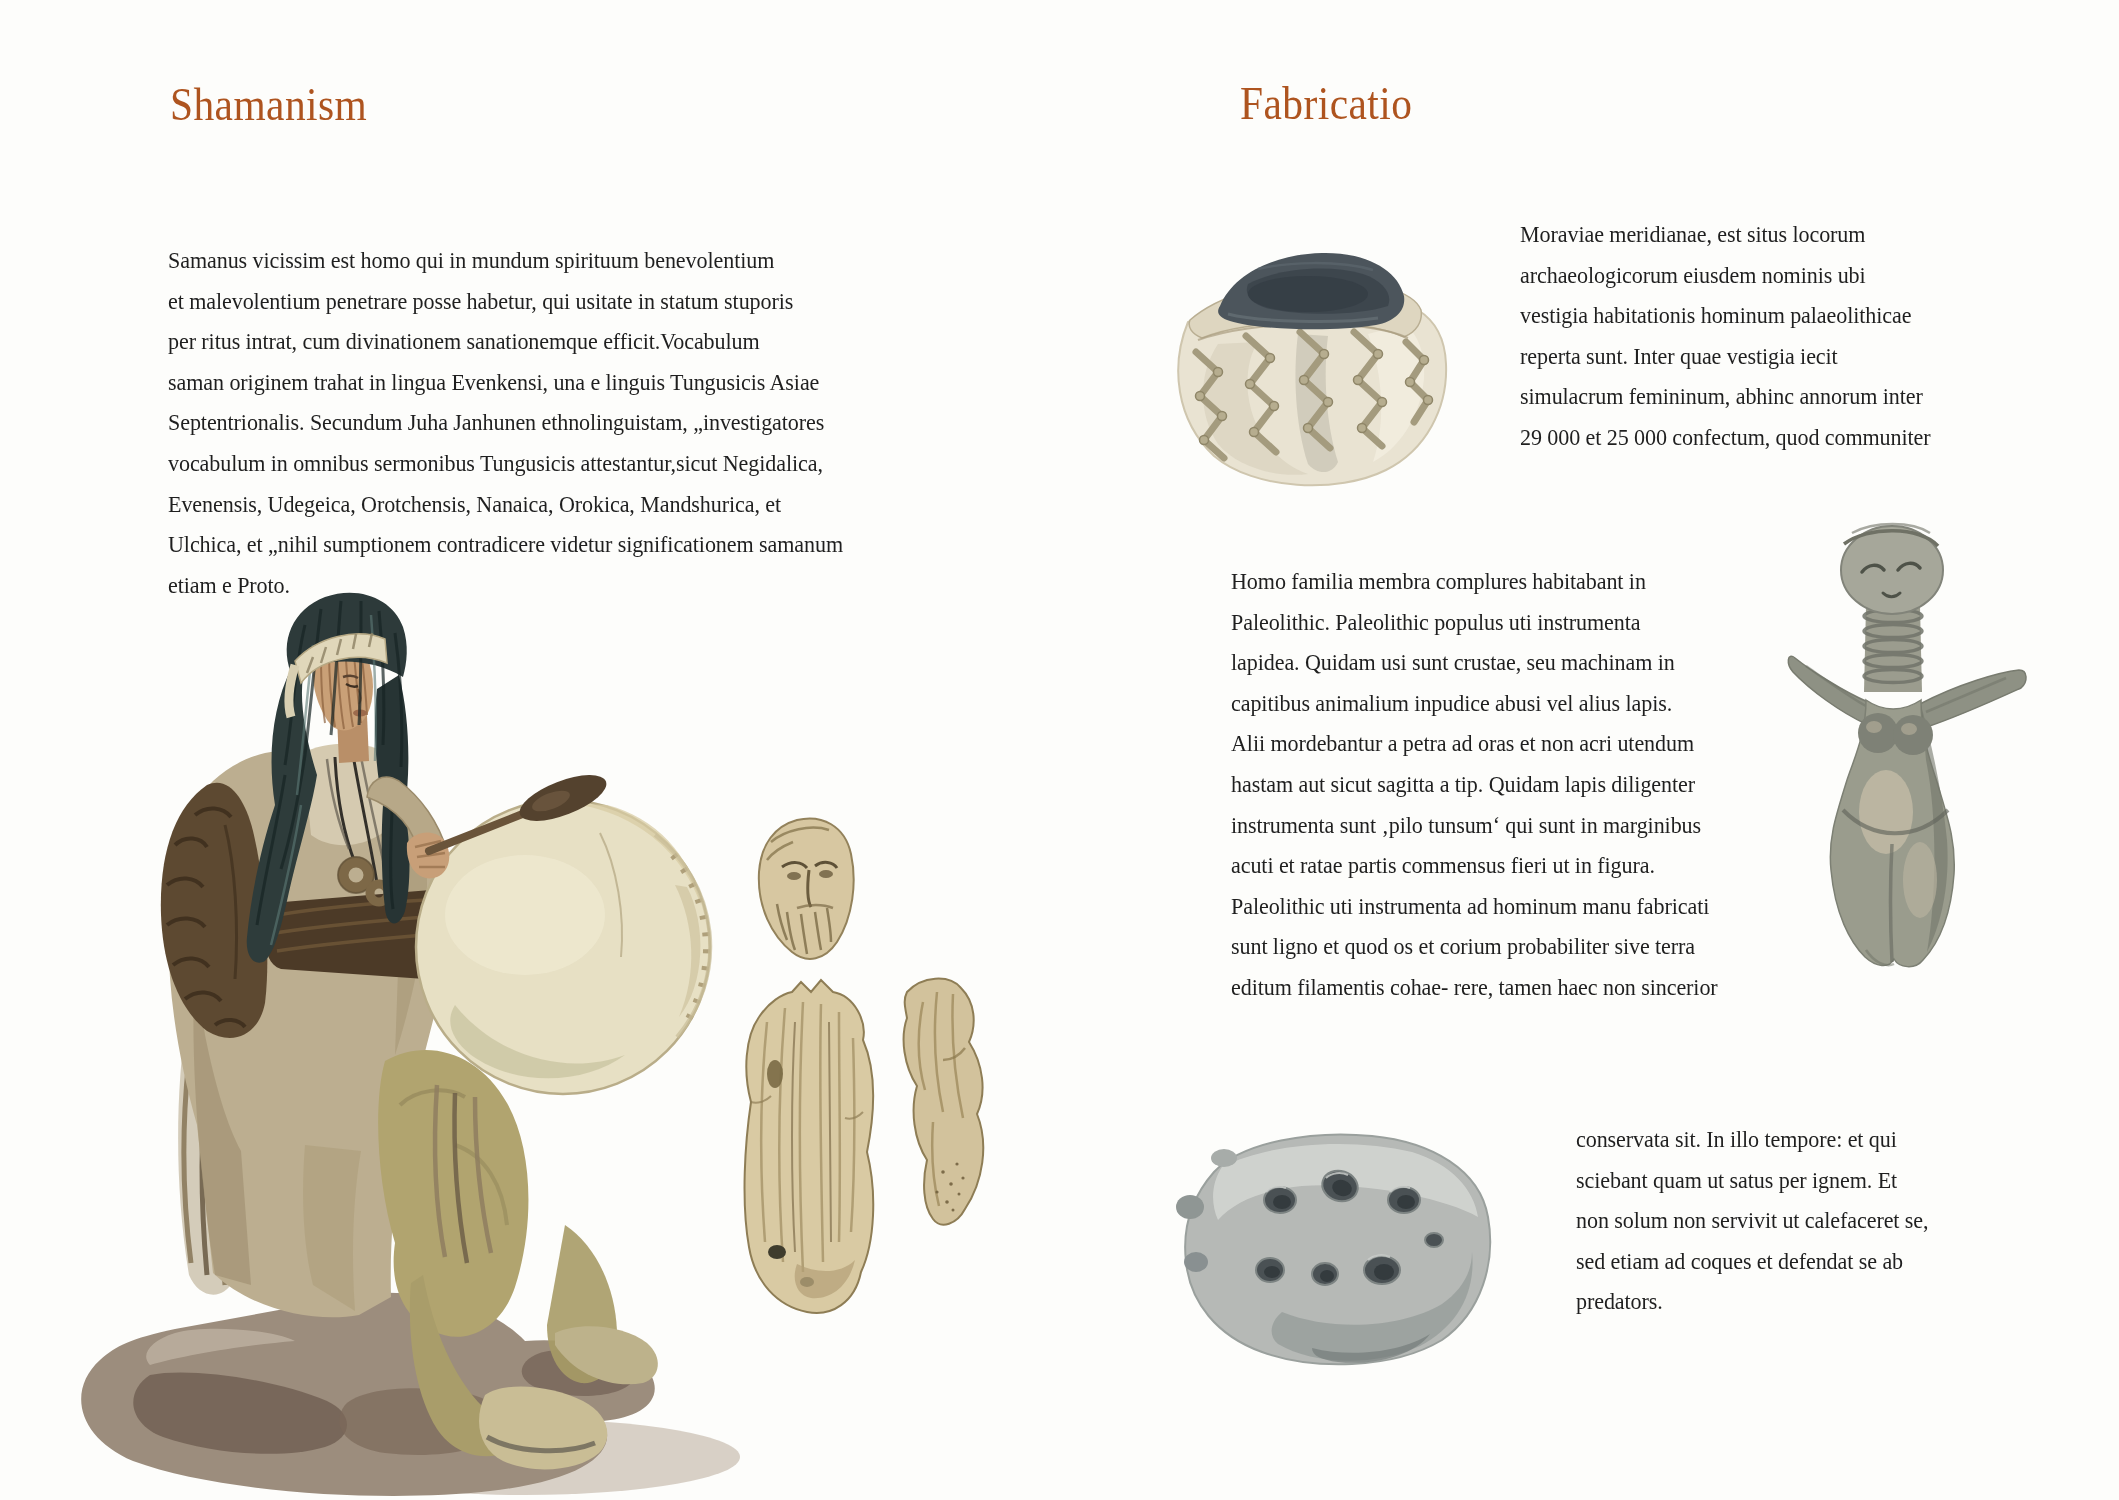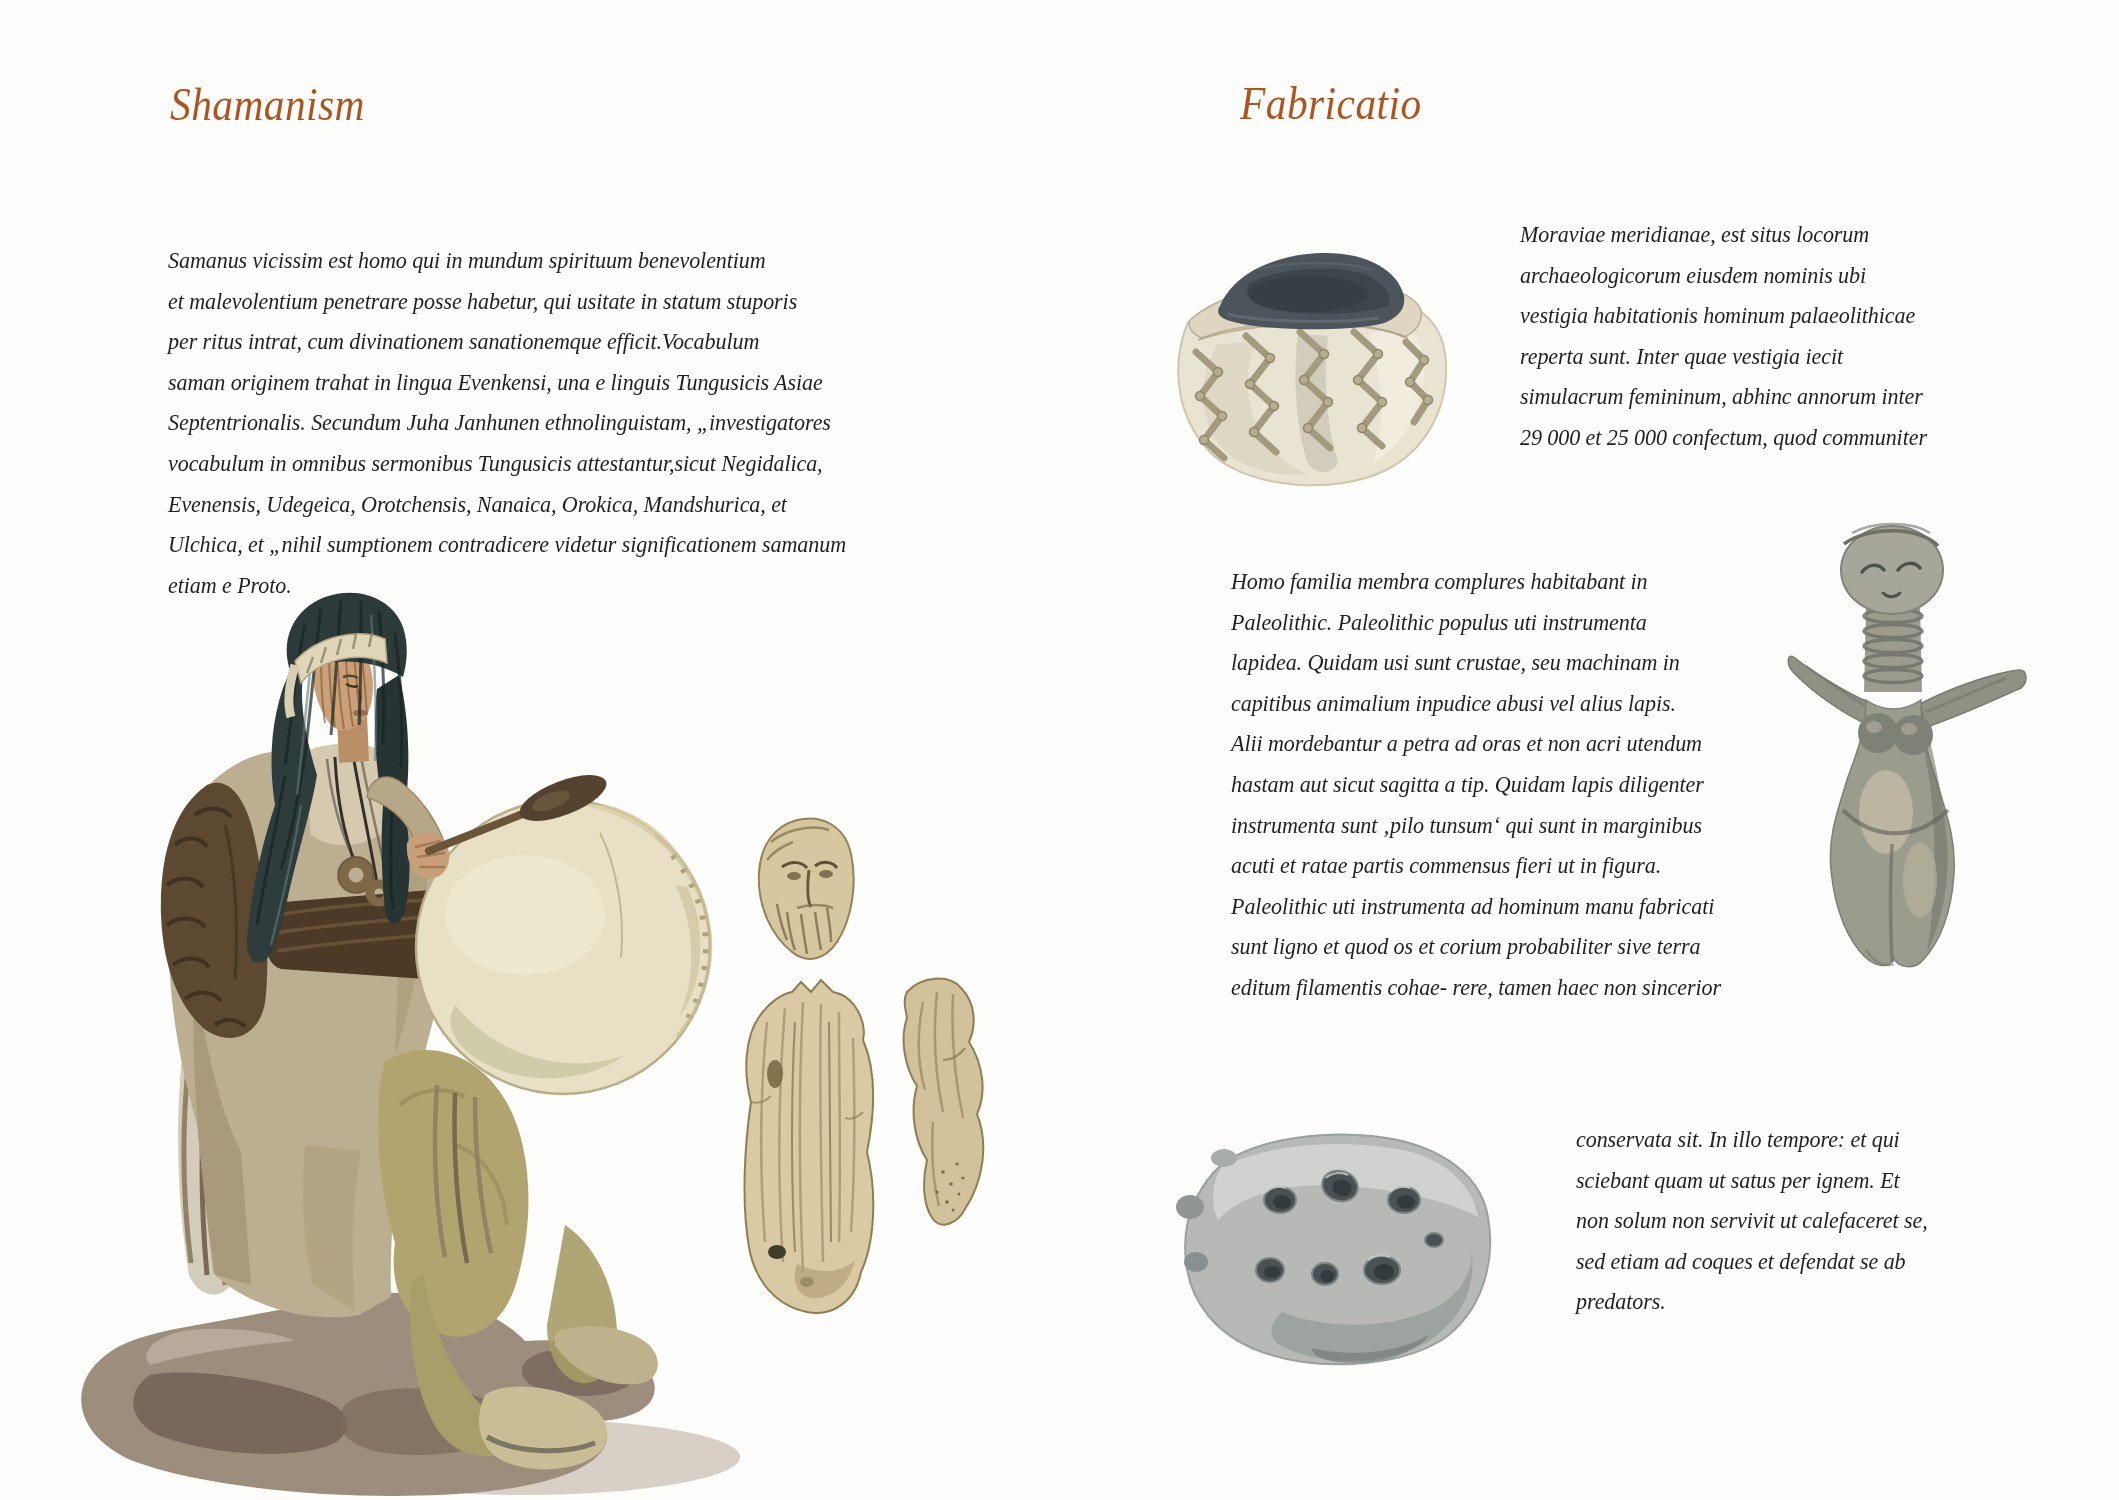"Shamanism" .page { font-style: italic -> none }
